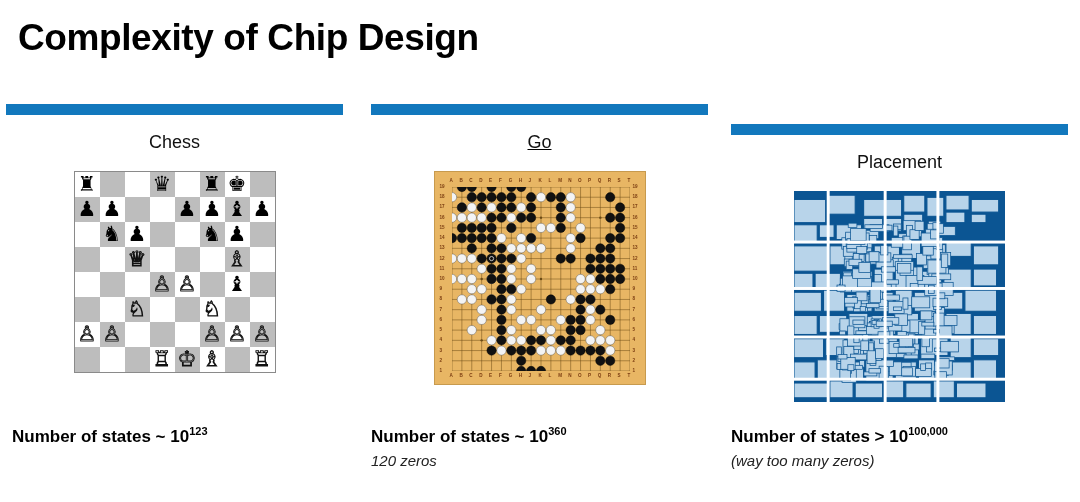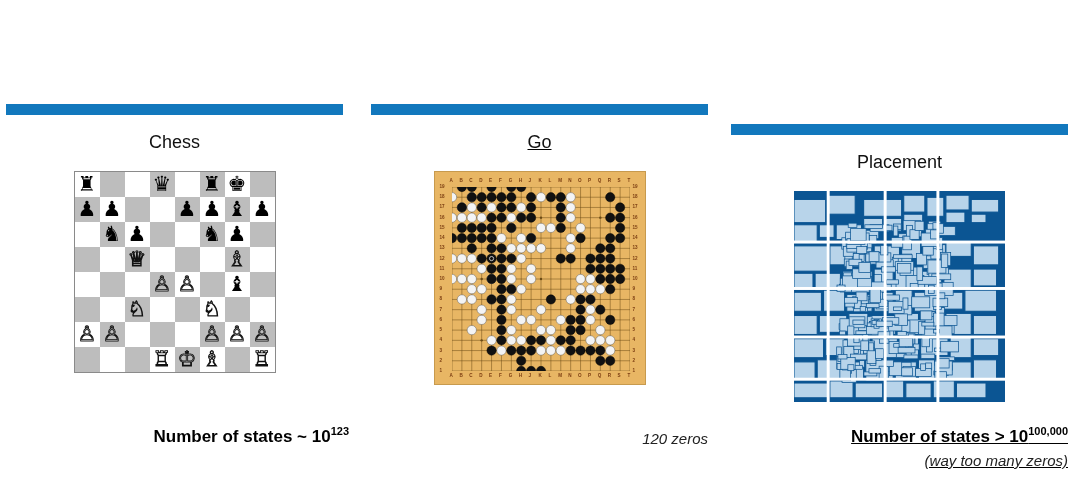"Complexity of Chip Design" div.slide-title { html: none -> <div>Complexity of Chip Design</div> }
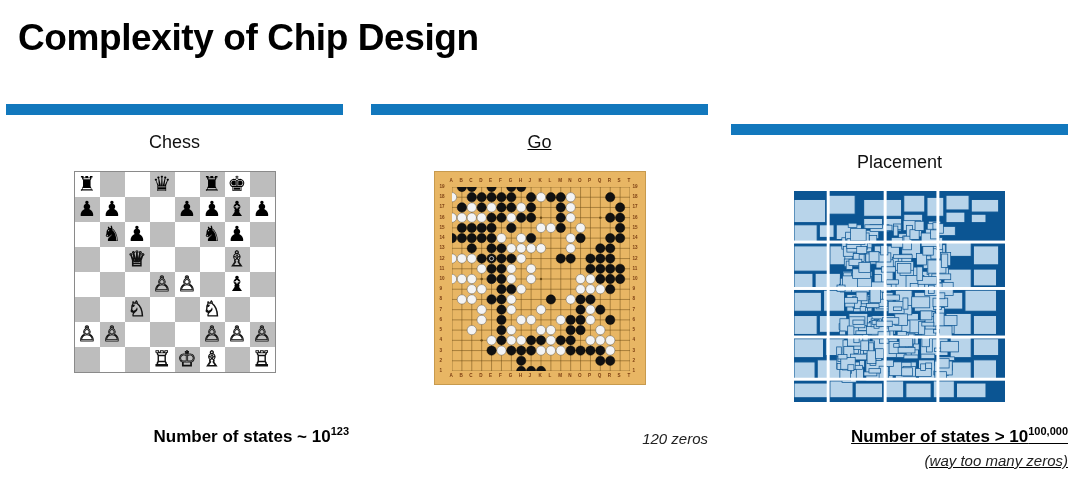"Number of states ~ 10123" .caption { text-align: right -> left }
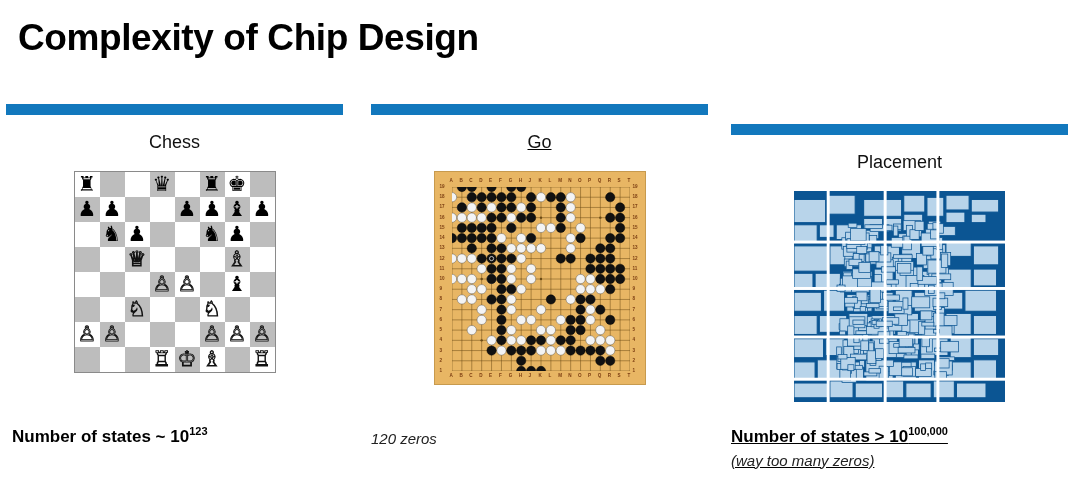"Number of states ~ 10360" div.cap-main { html: none -> <div><span>Number of states ~ 10</span><sup>360</sup></div> }
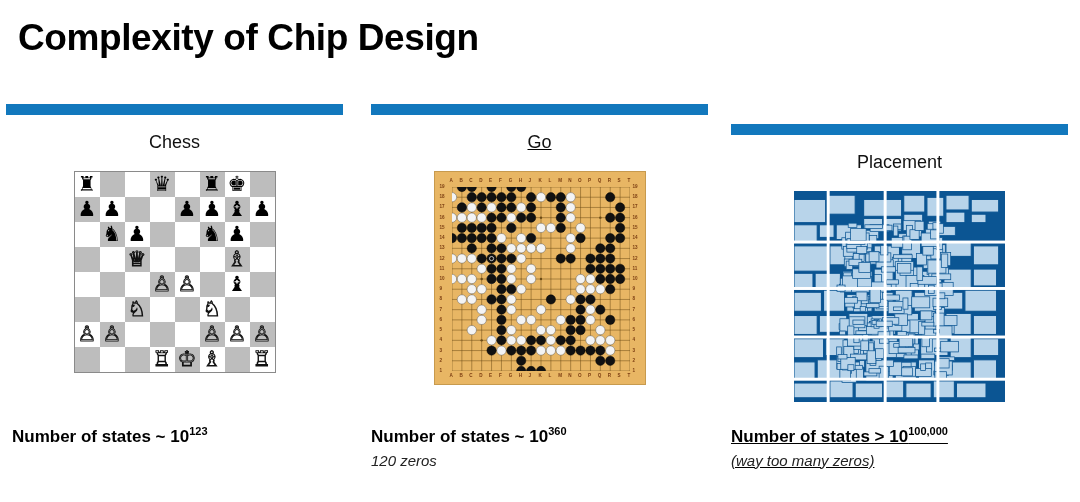"Number of states > 10100,000" .cap-place { text-decoration: underline -> none }
